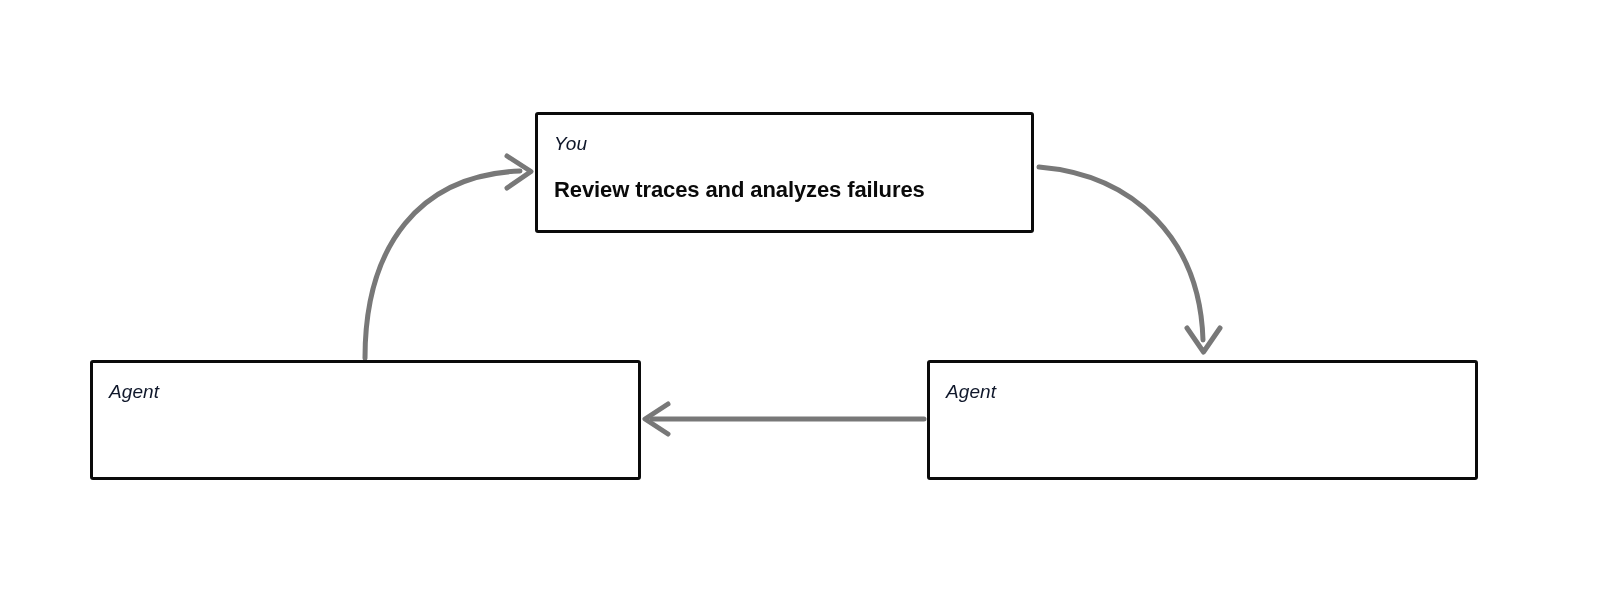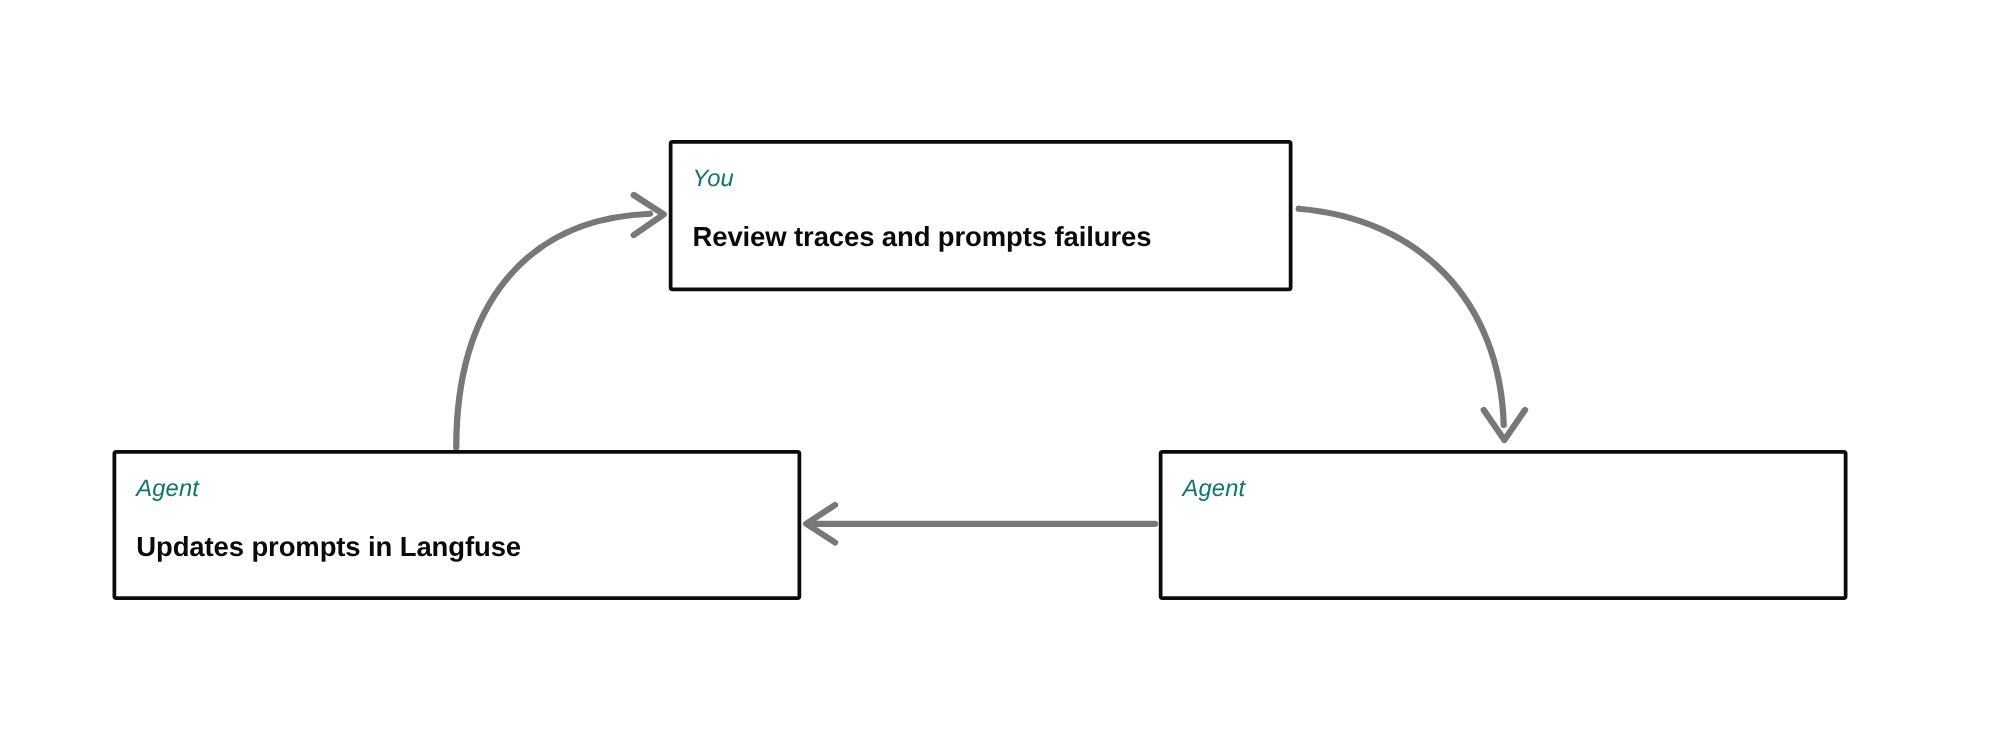"You" .node-role { color: #0f766e -> #0f172a }
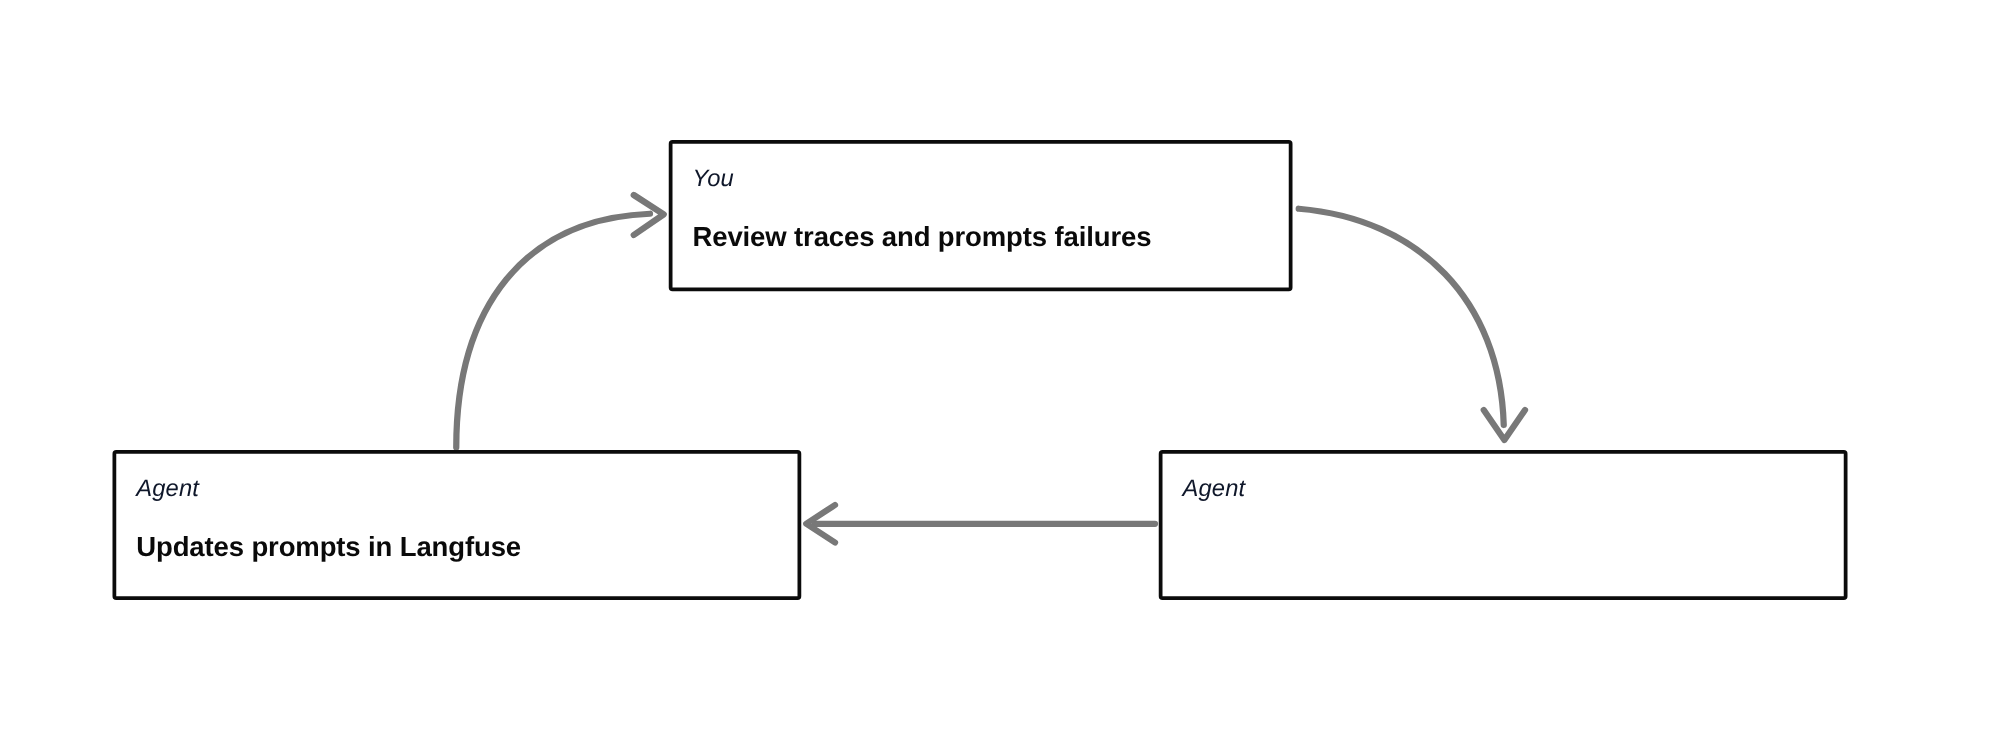"Review traces and prompts failures" span.node-title { text: prompts -> analyzes }
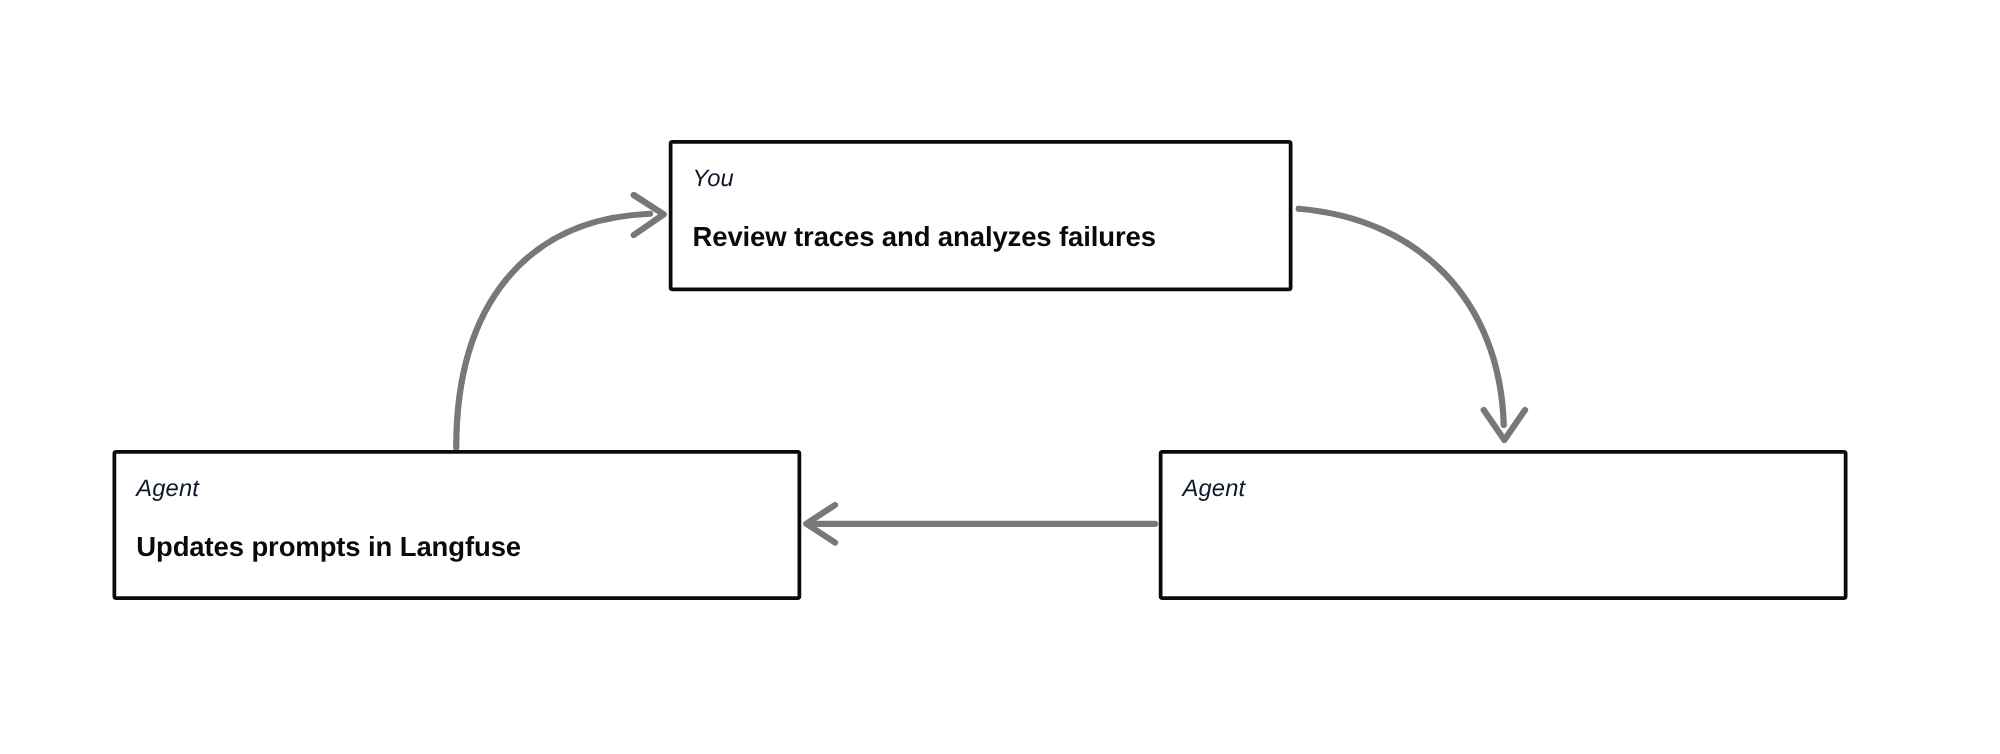"Updates prompts in Langfuse" span.node-title { html: <span>Updates prompts in Langfuse</span> -> none }
